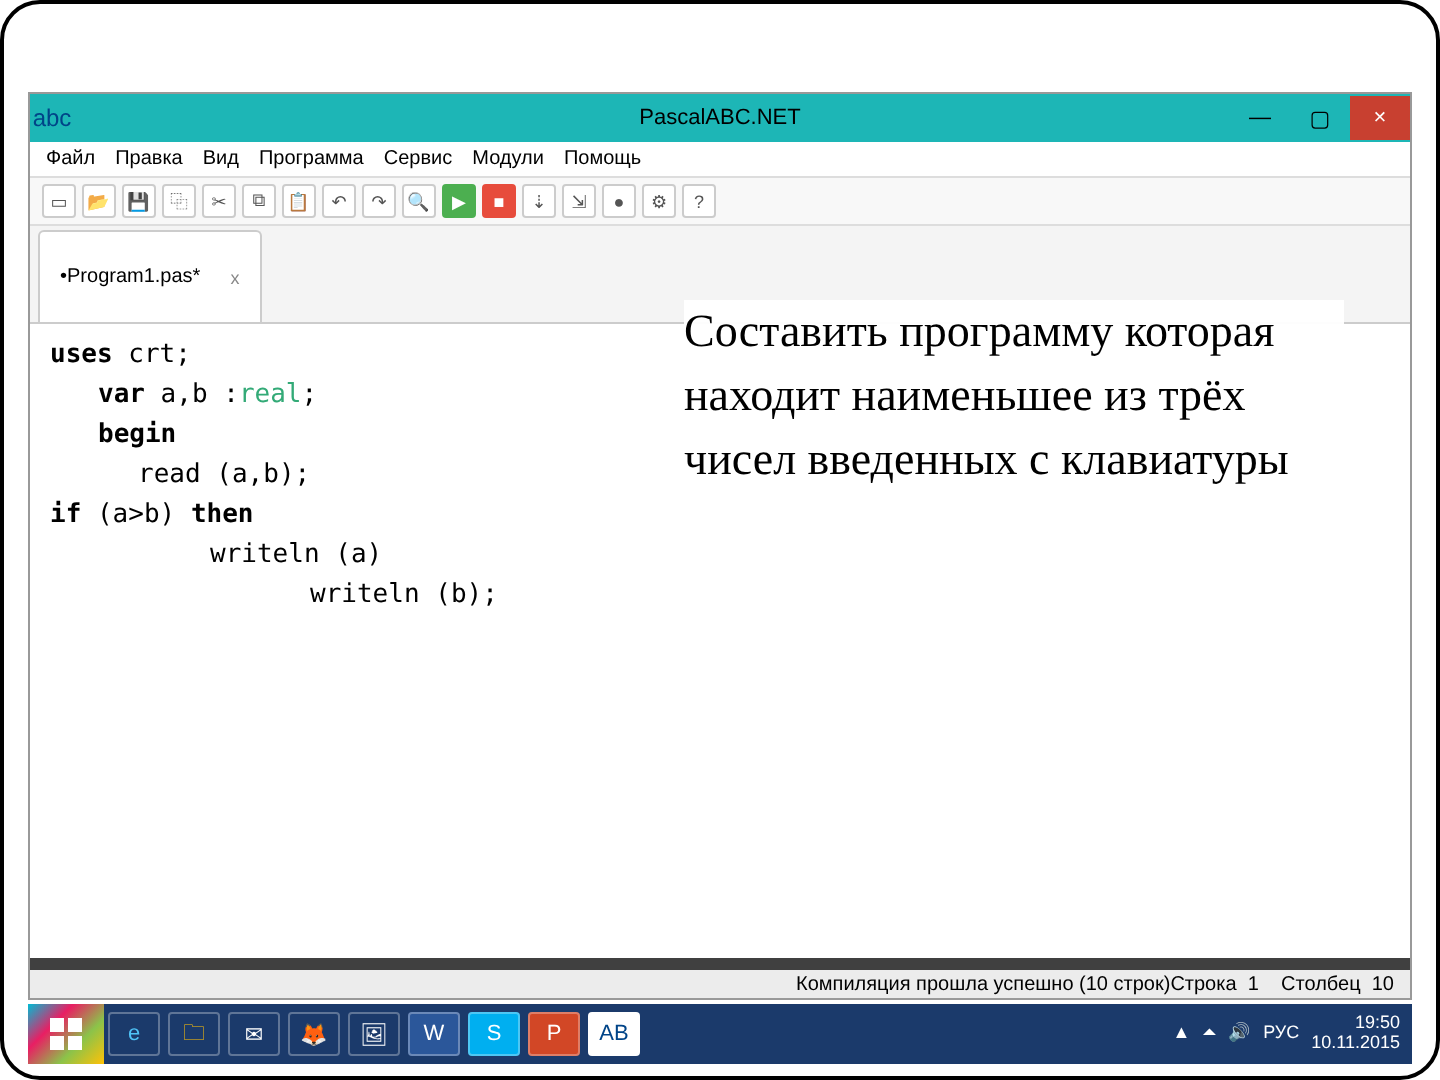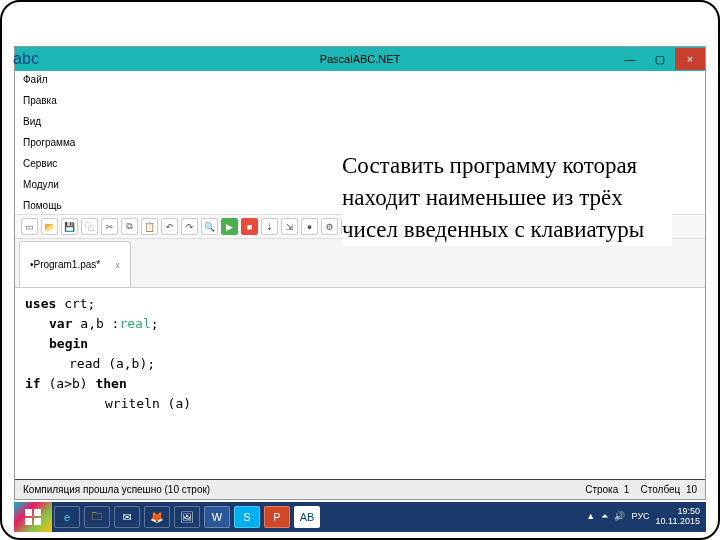"abc" .tb-icon { font-size: 16px -> 12px }
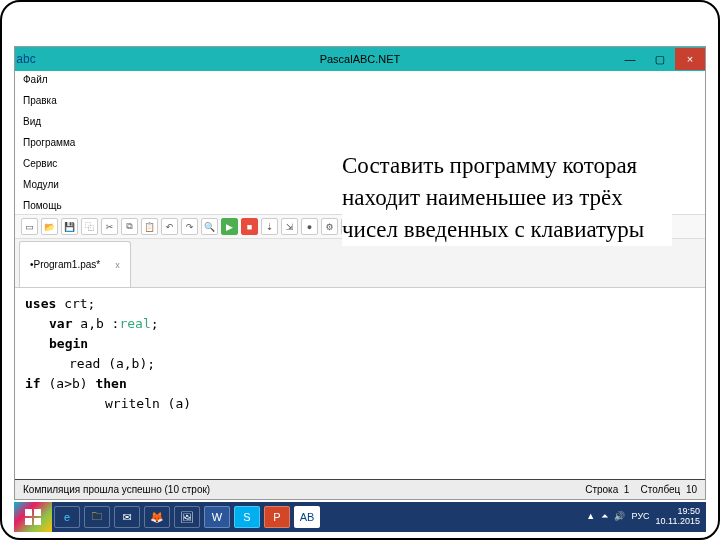"Файл" .menubar { flex-direction: column -> none }
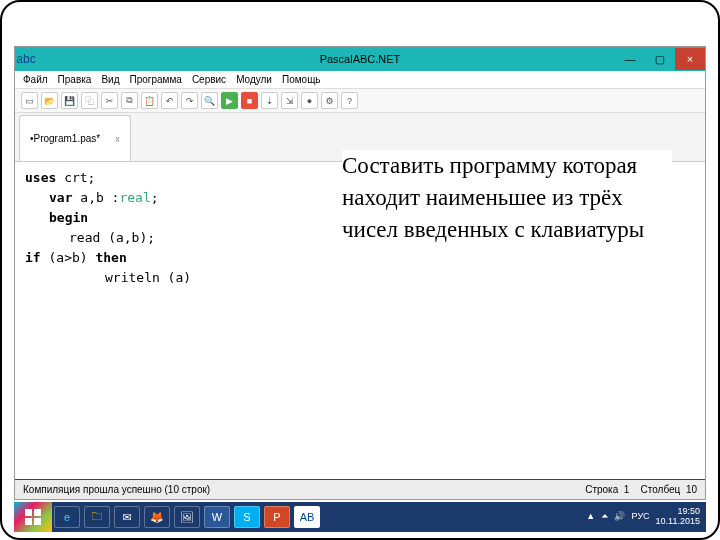"writeln (b);" div.pl40 { html: none -> <div><span>writeln</span><span> (b);</span></div> }
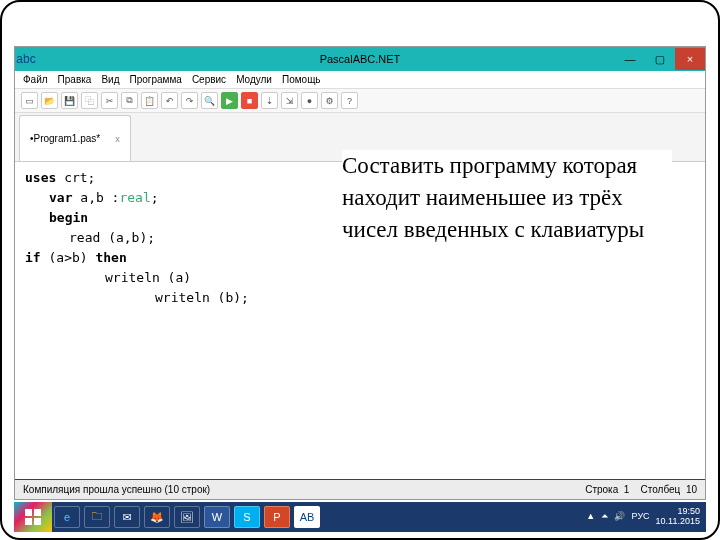"Компиляция прошла успешно (10 строк)" .statusbar { border-top: 1px solid #404040 -> 6px solid #404040; justify-content: space-between -> flex-end }
